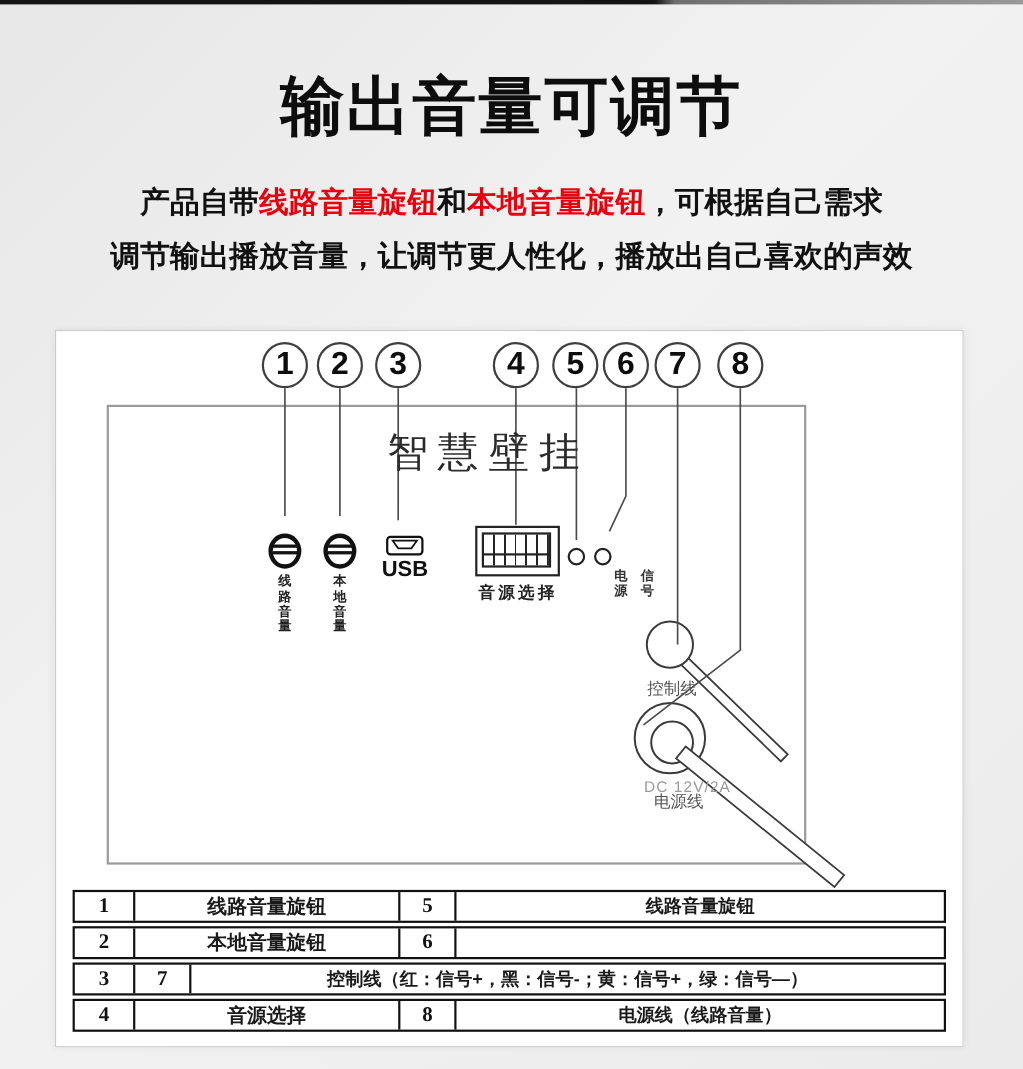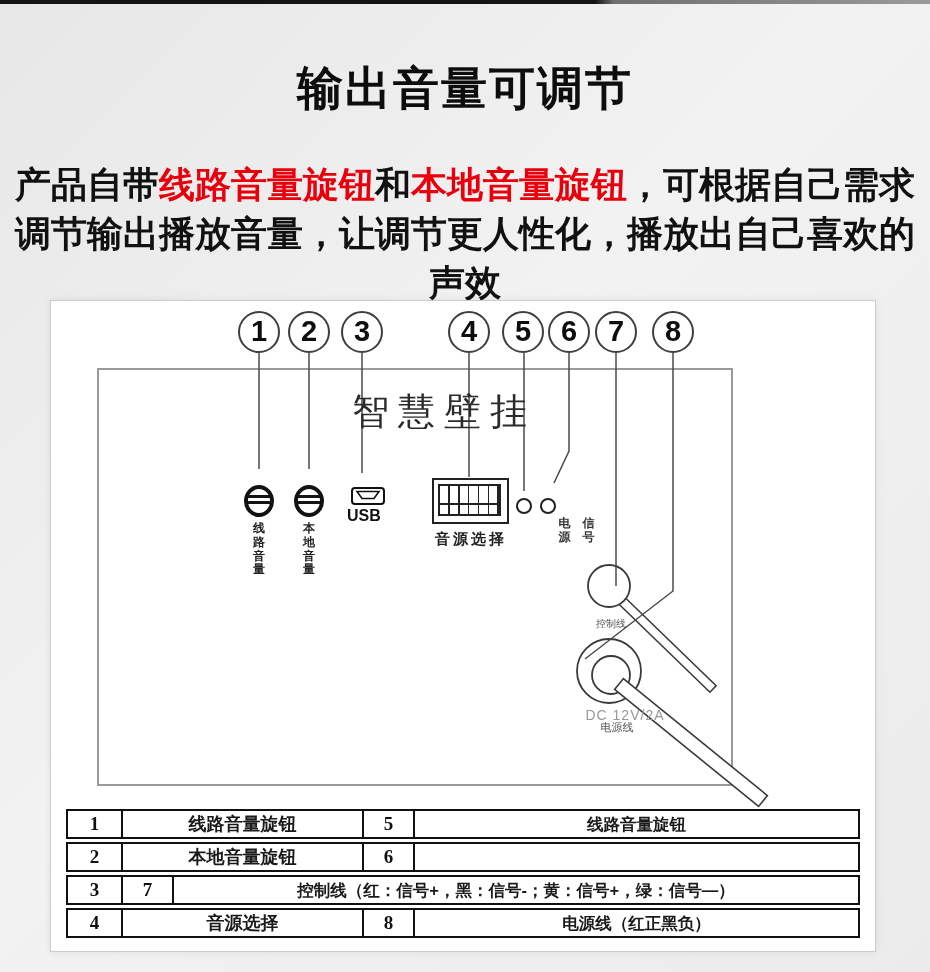"输出音量可调节" .title { font-size: 46px -> 58px }
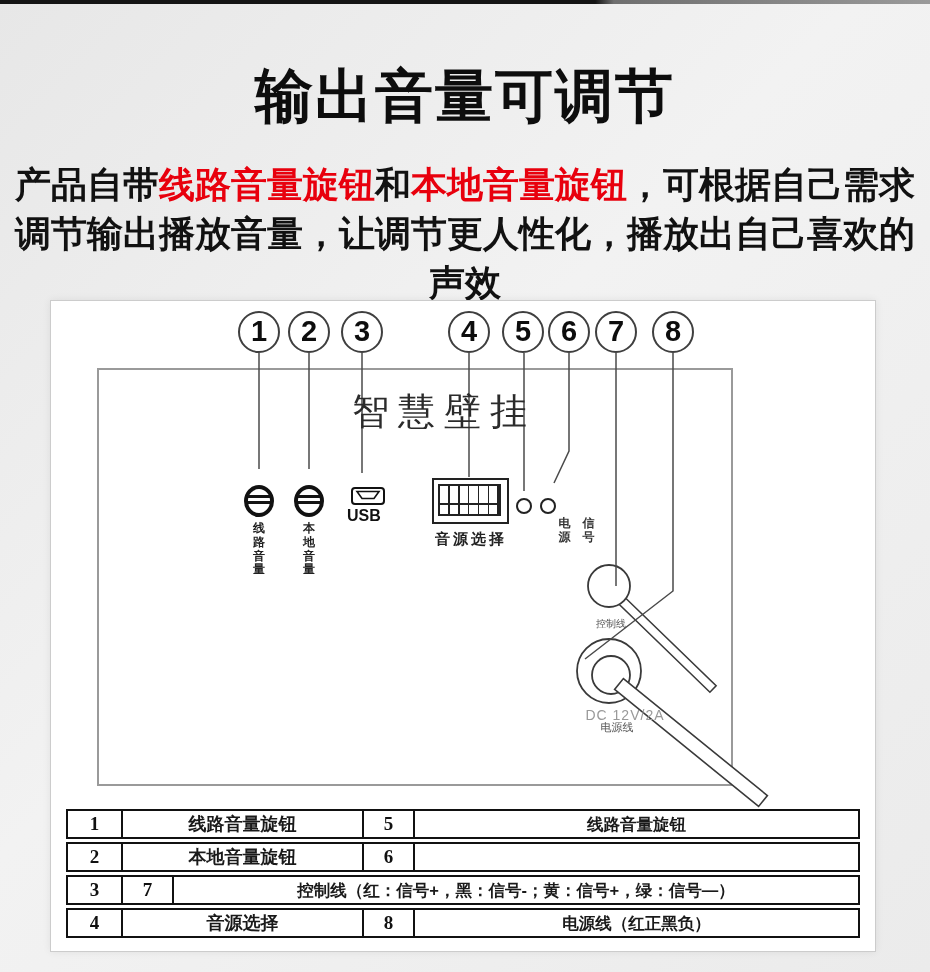"产品自带线路音量旋钮和本地音量旋钮，可根据自己需求" .desc { font-size: 36px -> 27px }
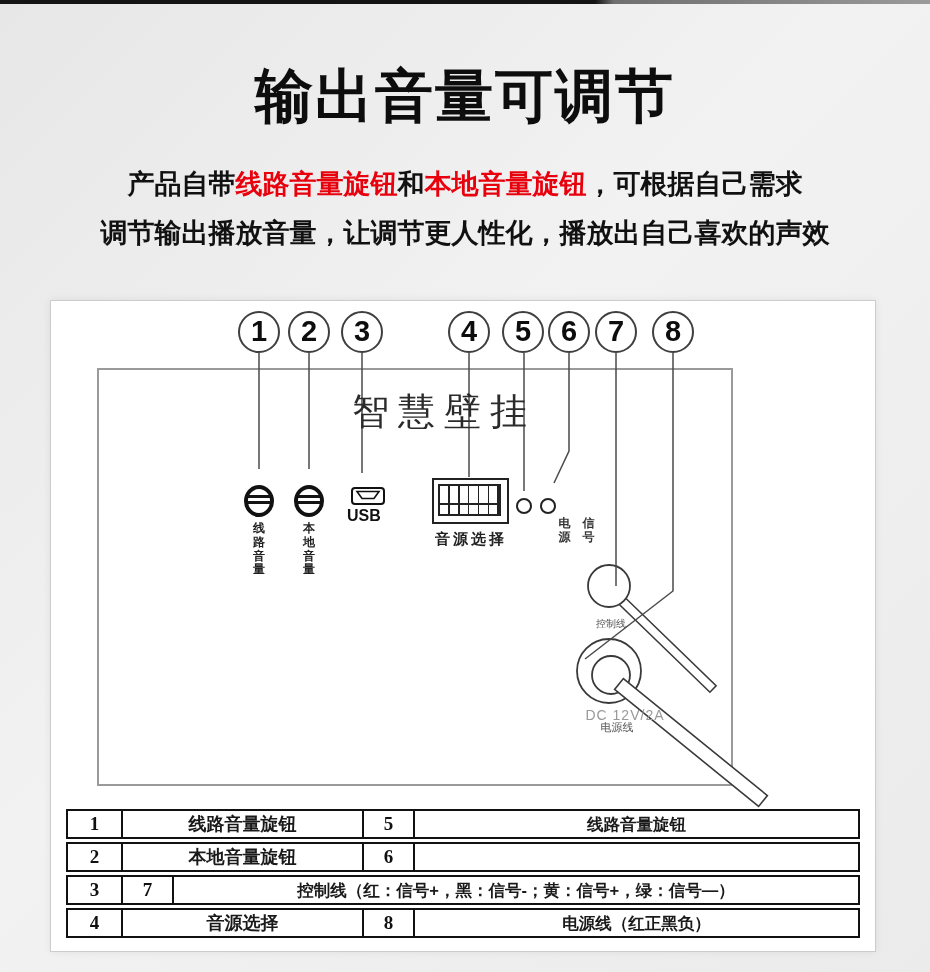"USB" .usb-label { font-size: 16px -> 20px }
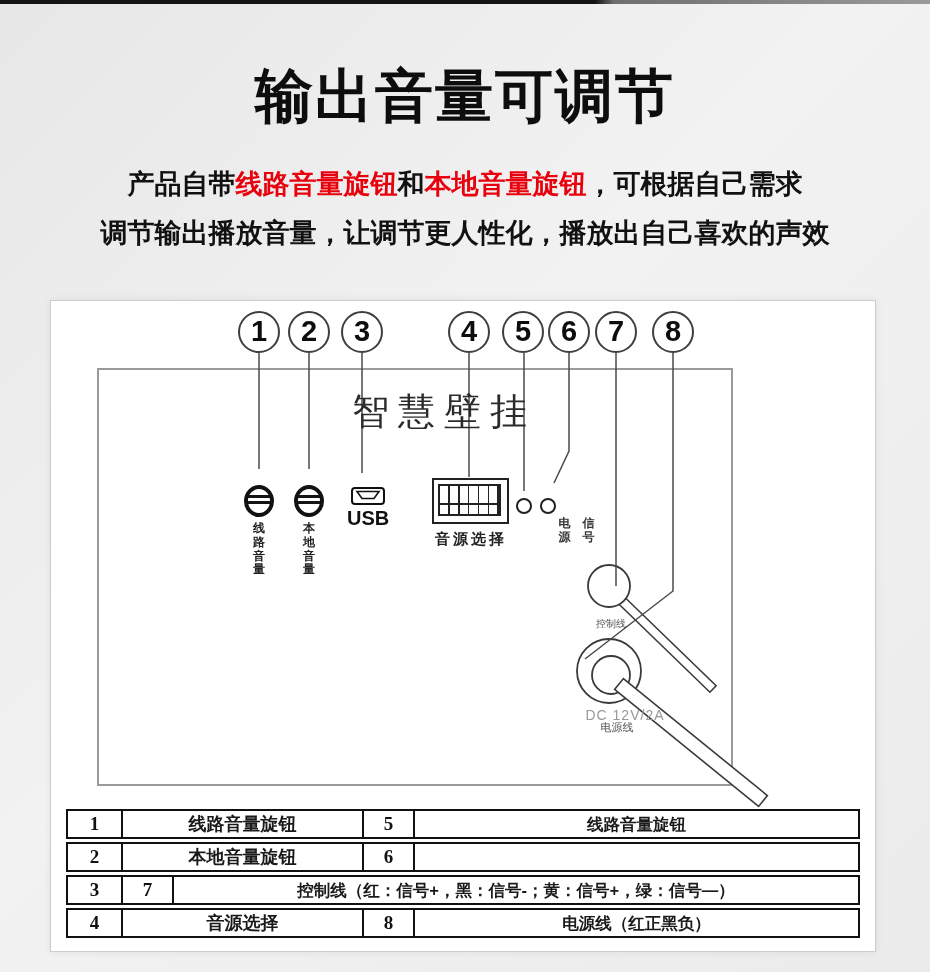"控制线" .lbl-control { font-size: 10px -> 15px }
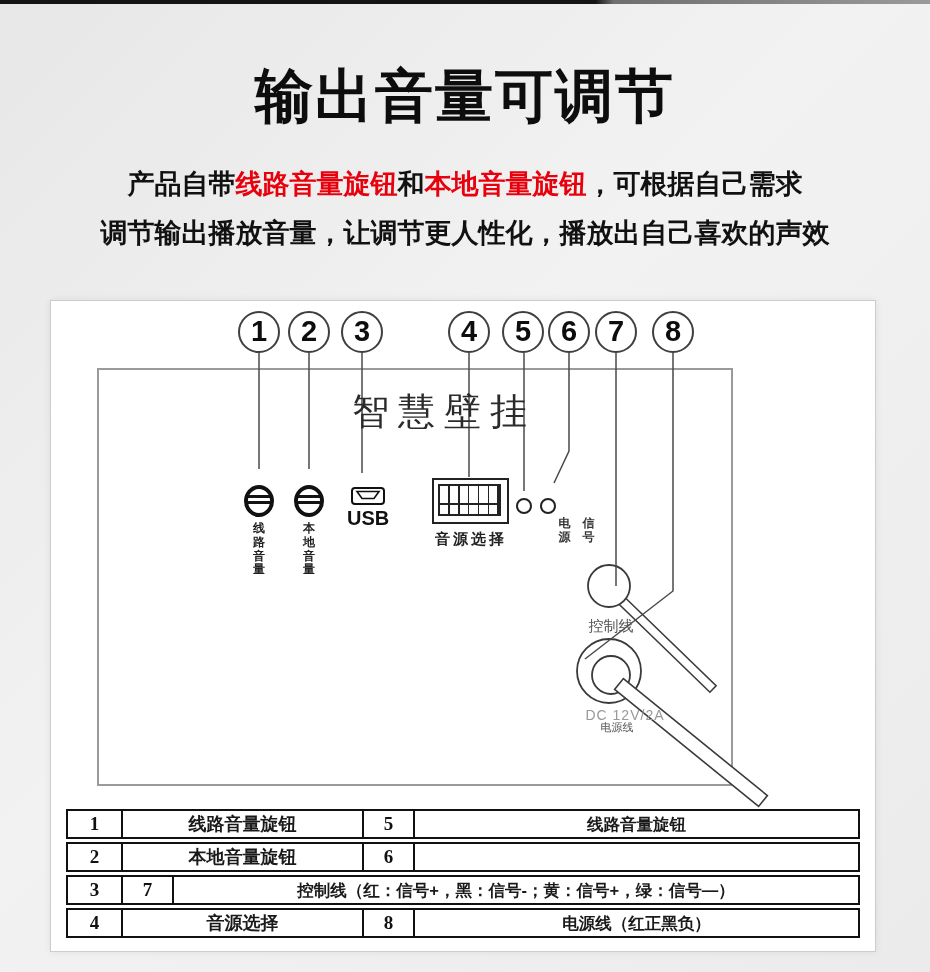"电源线" .lbl-power { font-size: 11px -> 15px }
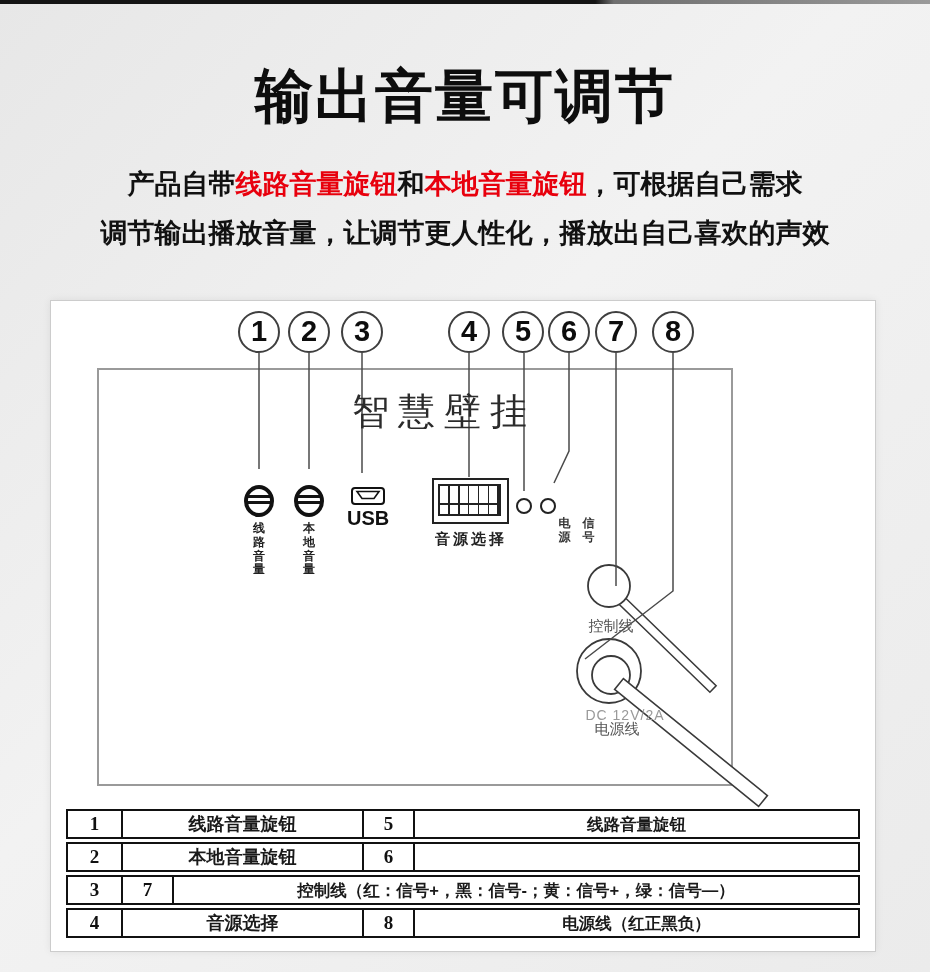"电源线（红正黑负）" div.t-cell { text: 红正黑负 -> 线路音量 }
